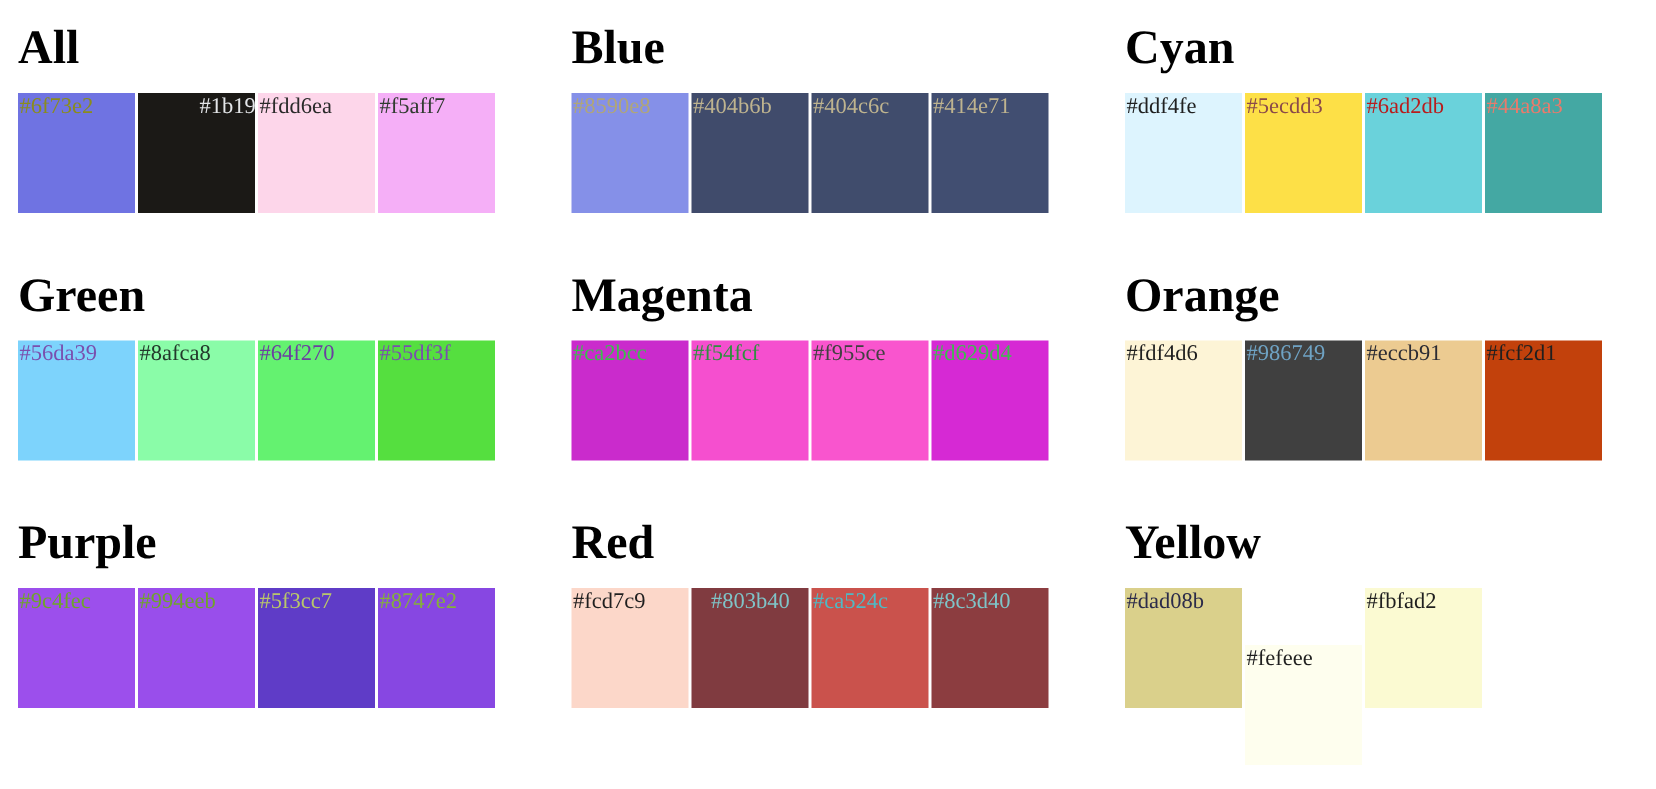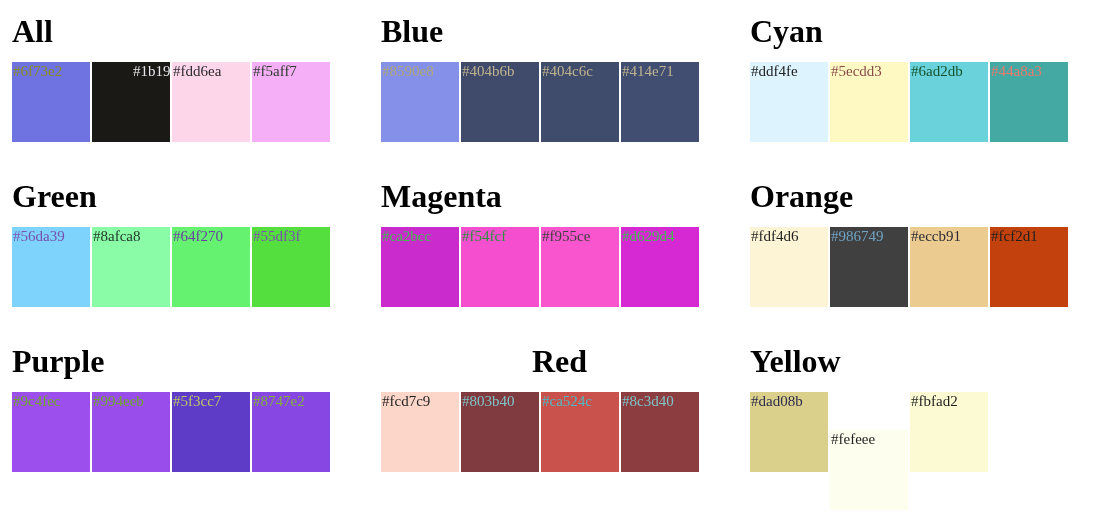"#5ecdd3" div.swatch { background-color: #fef9c3 -> #fde047 }
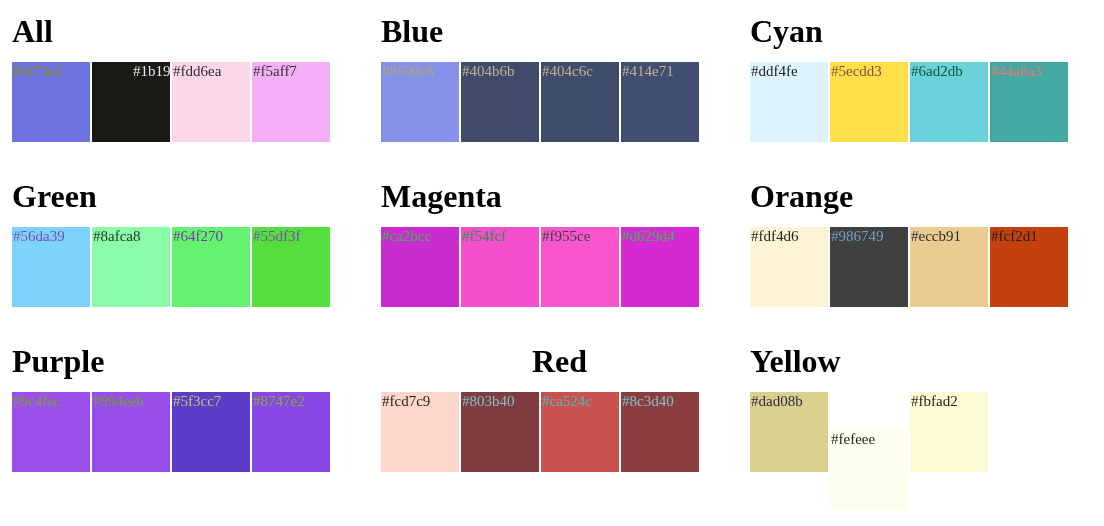"#6ad2db" span.swatch-label { color: #14532d -> #b91c1c }
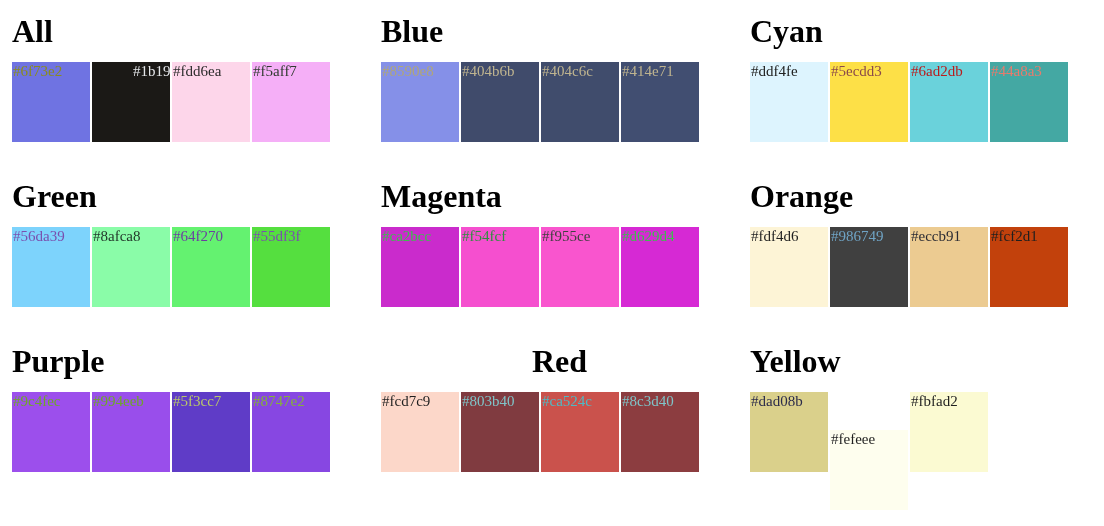"Red" div.group-title { text-align: center -> none }
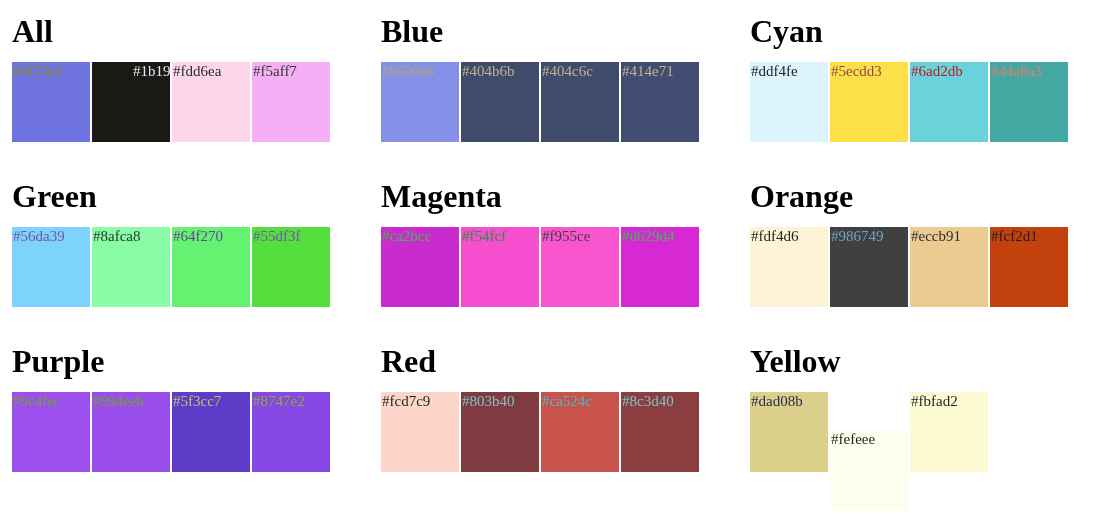"#803b40" div.swatch { padding-left: none -> 12px }
